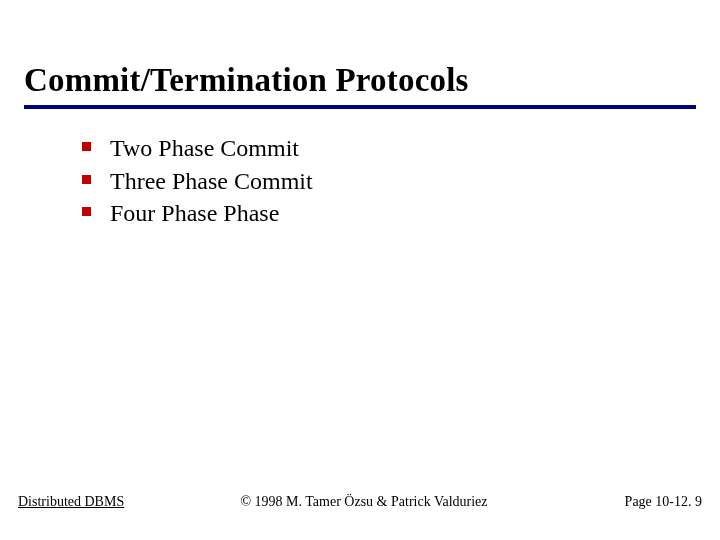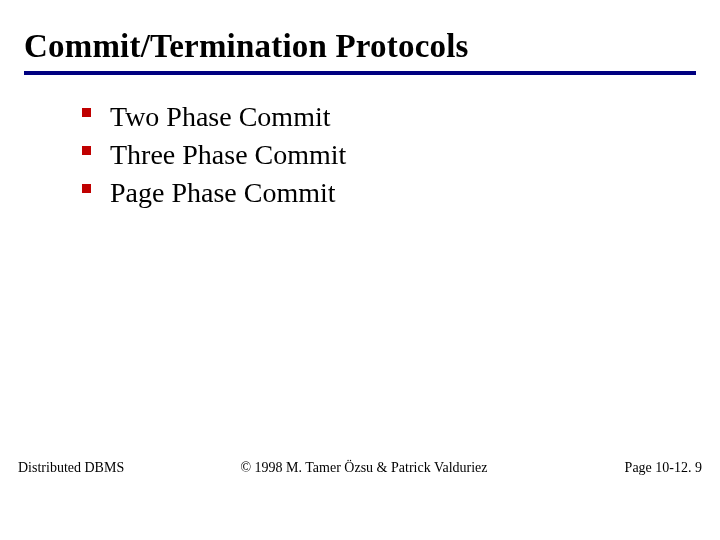"Commit/Termination Protocols" .slide { margin-top: none -> 34px }
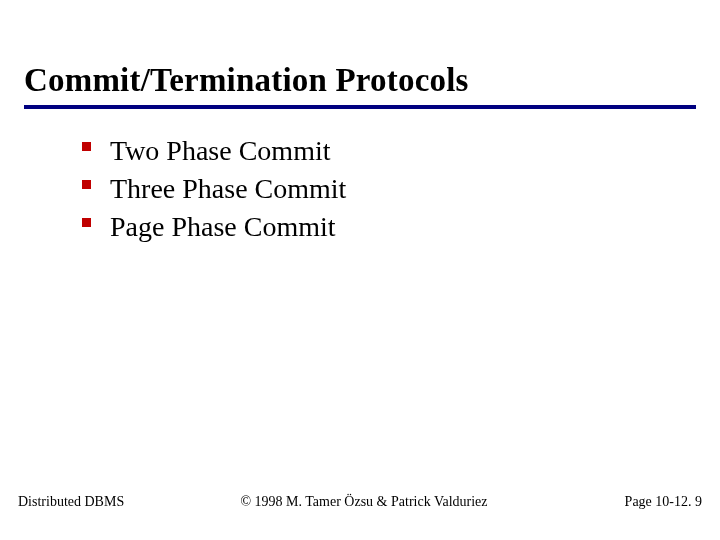"Two Phase Commit" .bullets li { font-size: 28px -> 24px }
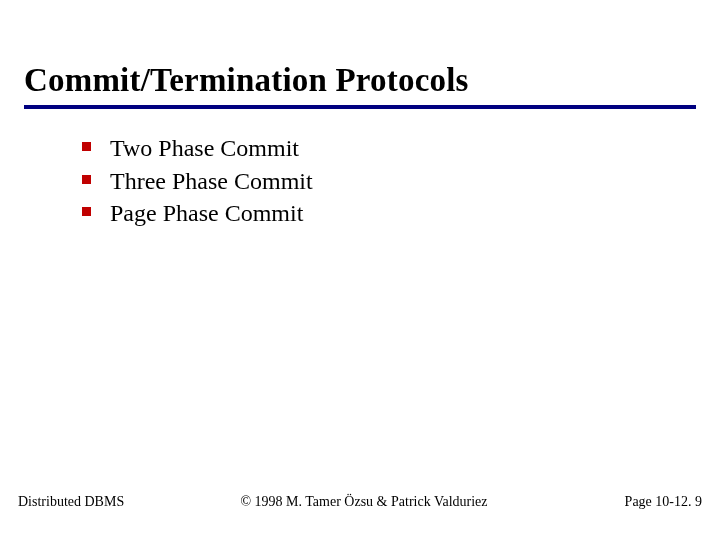"Page Phase Commit" span { text: Page Phase Commit -> Four Phase Phase }
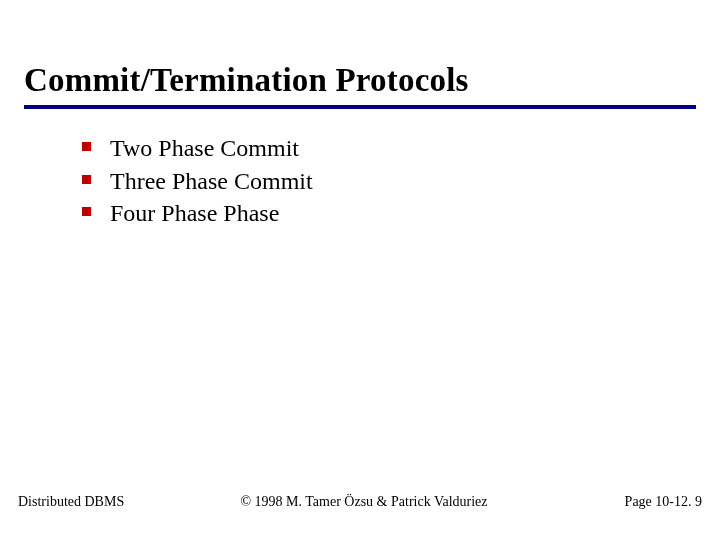"Distributed DBMS" .footer .left { text-decoration: none -> underline }
